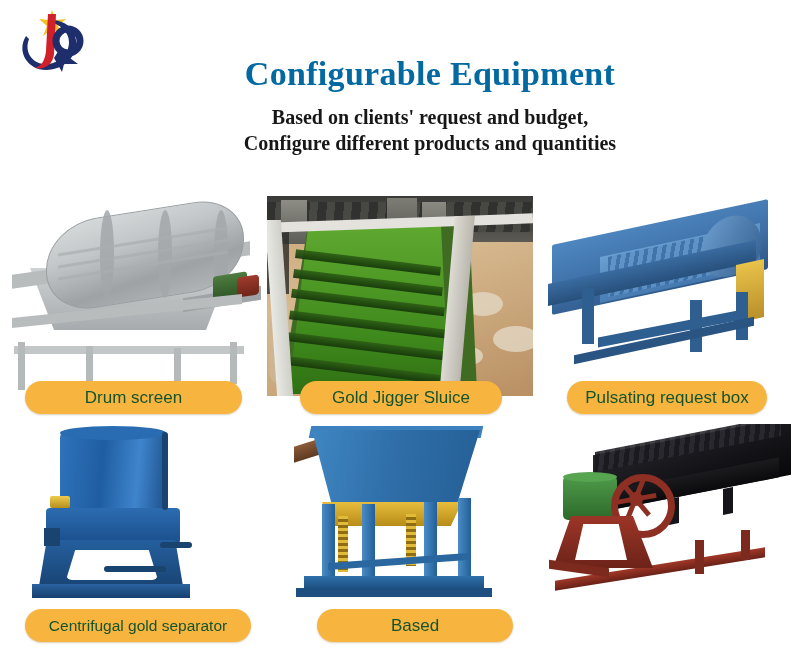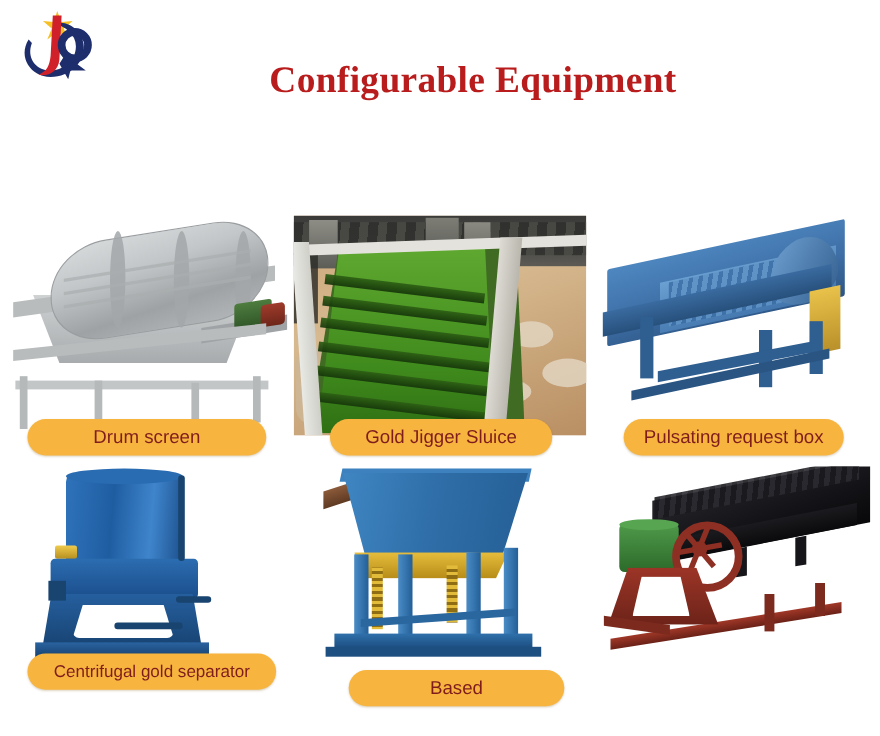"Configurable Equipment" #title { color: #b91c1c -> #0369a1 }
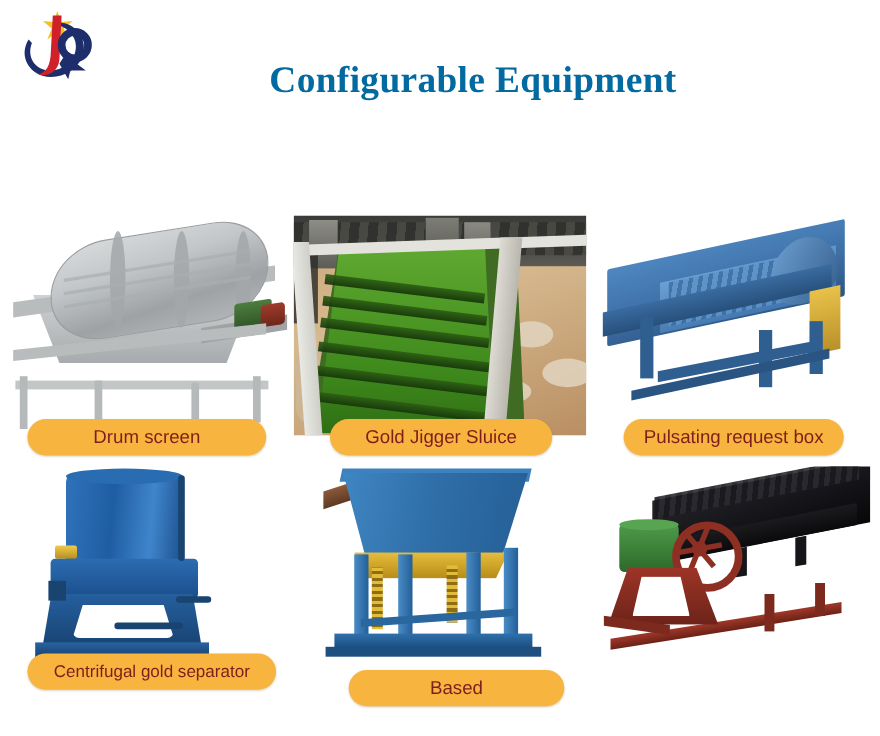"Based on clients' request and" div { html: none -> <div>Based on clients' request and budget,</div> }
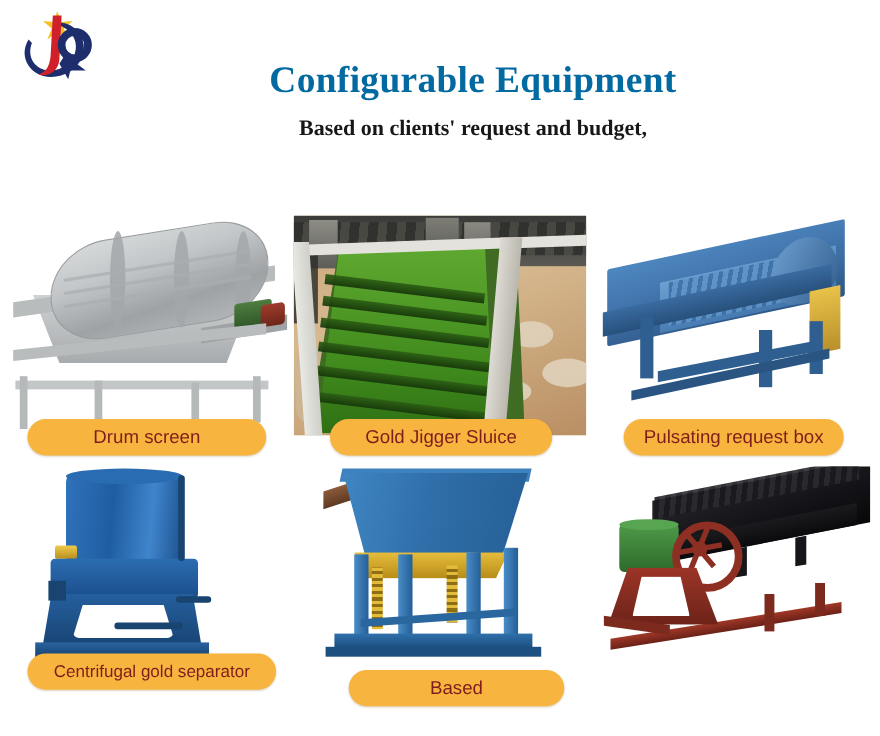"Configure different products and" div { html: none -> <div>Configure different products and quantities</div> }
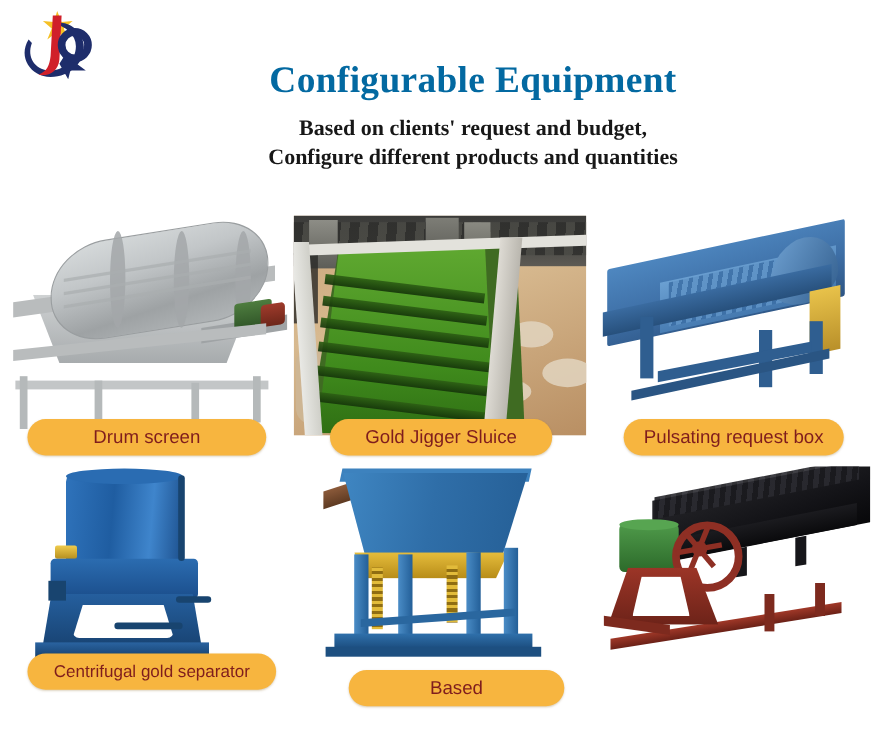"Drum screen" .pill { color: #7f1d1d -> #14532d }
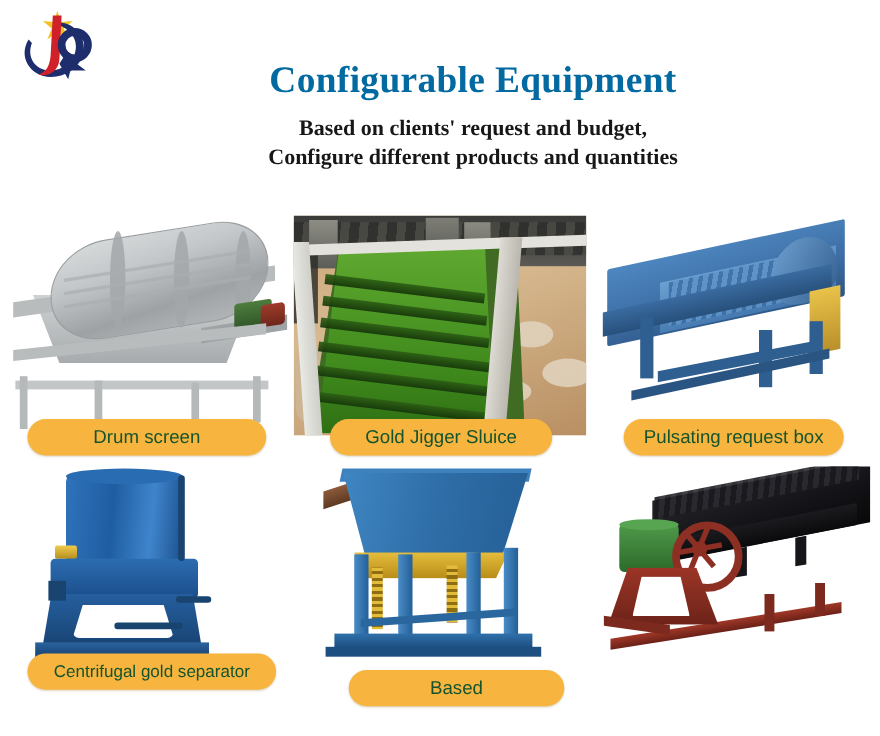"Centrifugal gold separator" div.pill { top: 170px -> 185px }
